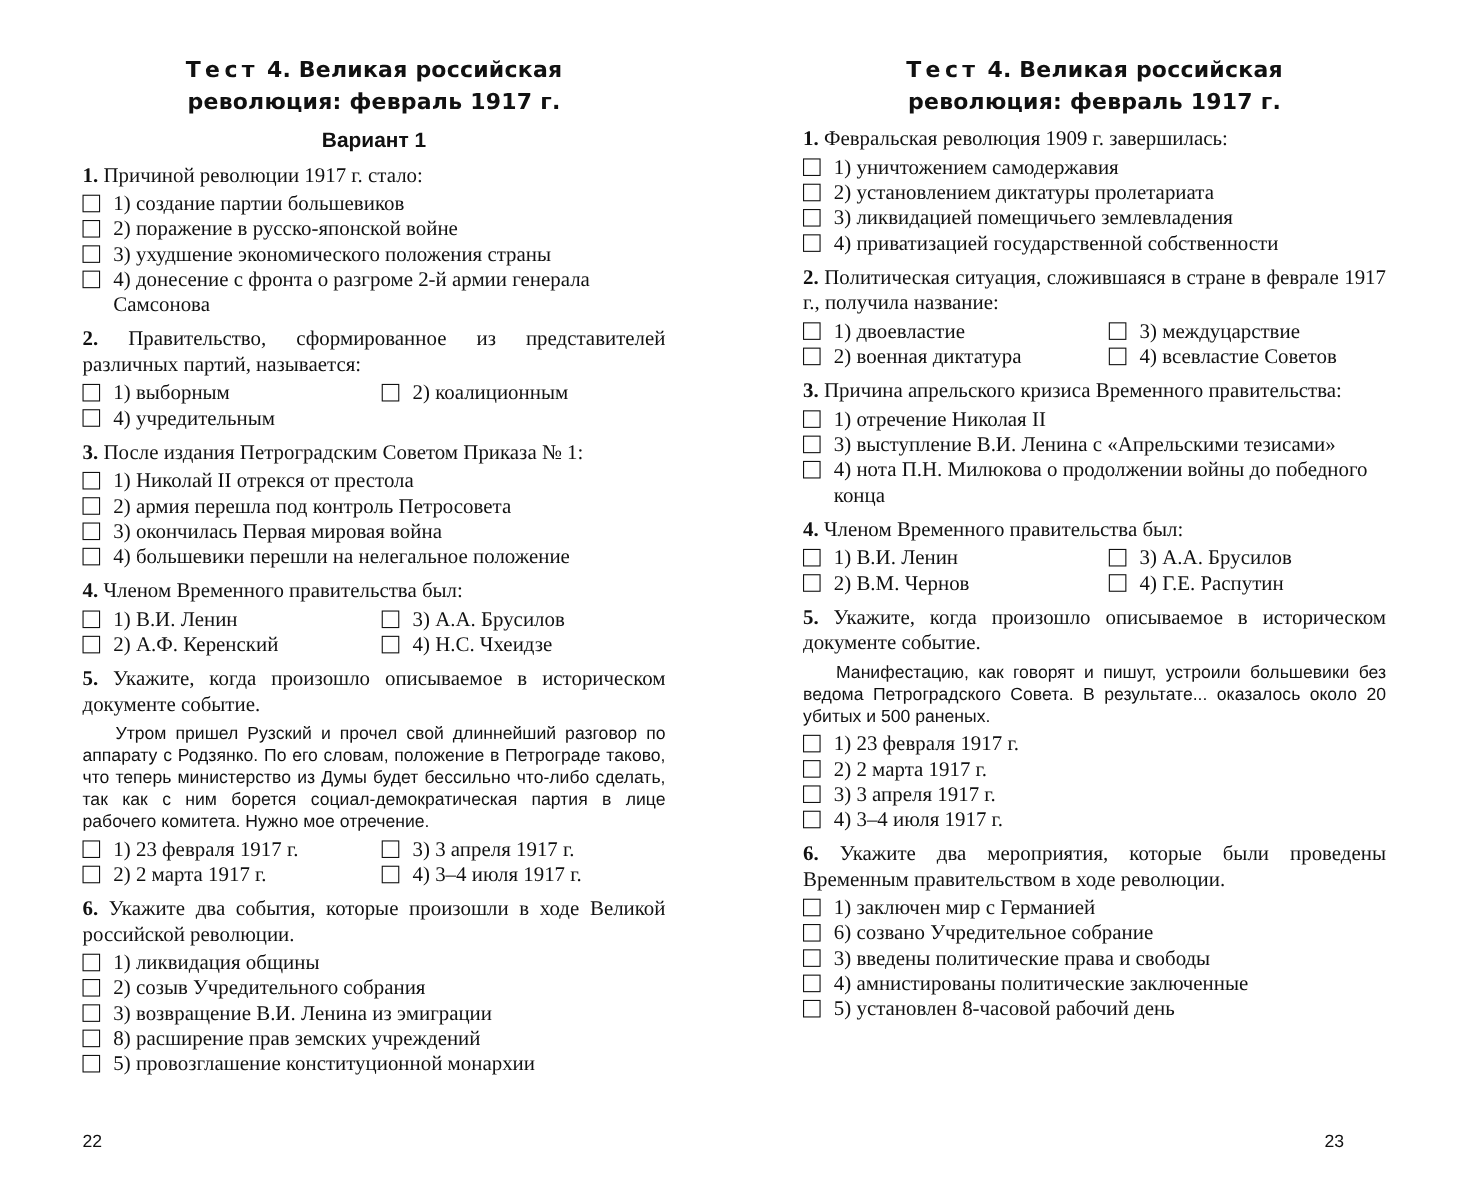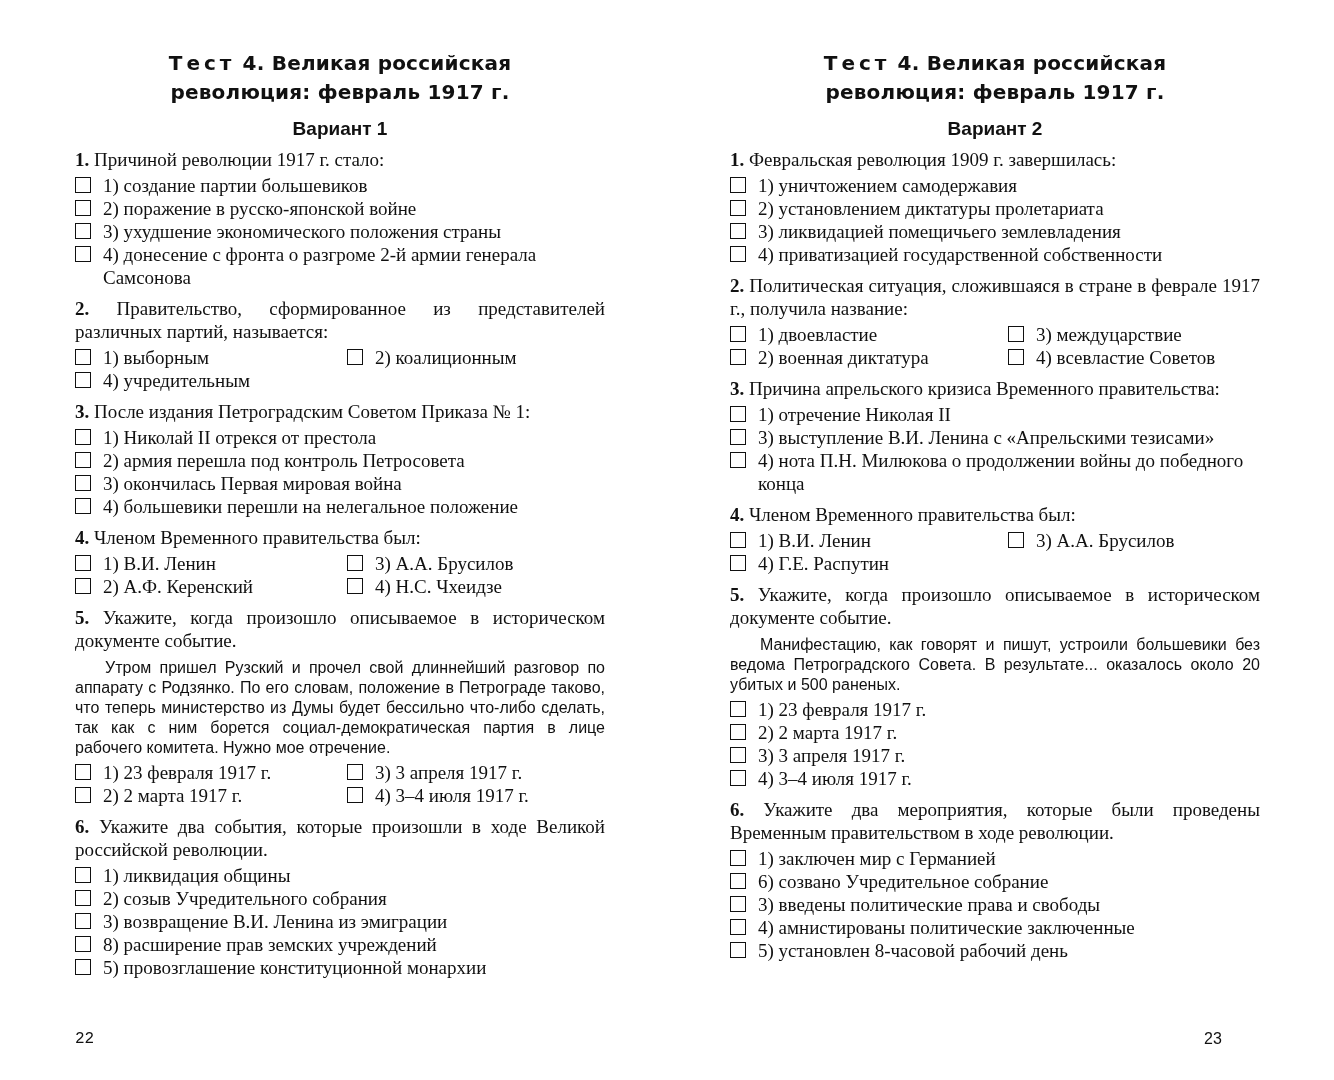"Вариант 2" div.variant { html: <div>Вариант 2</div> -> none }
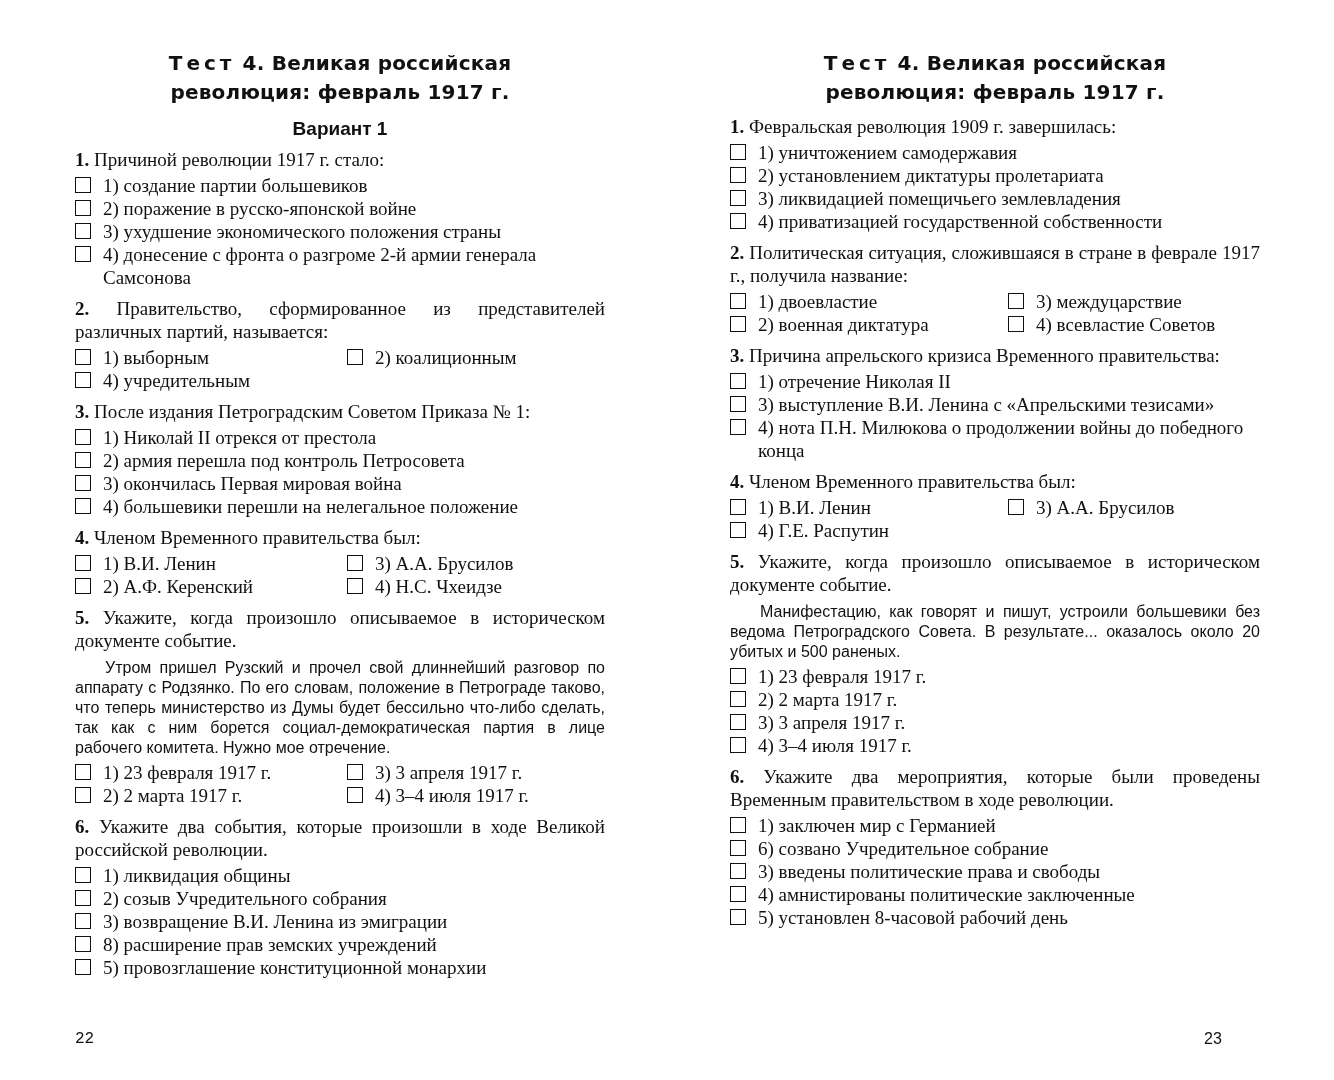"2) В.М. Чернов" div.opt { html: none -> <div> <span></span> <span>2) В.М. Чернов</span> </div> }
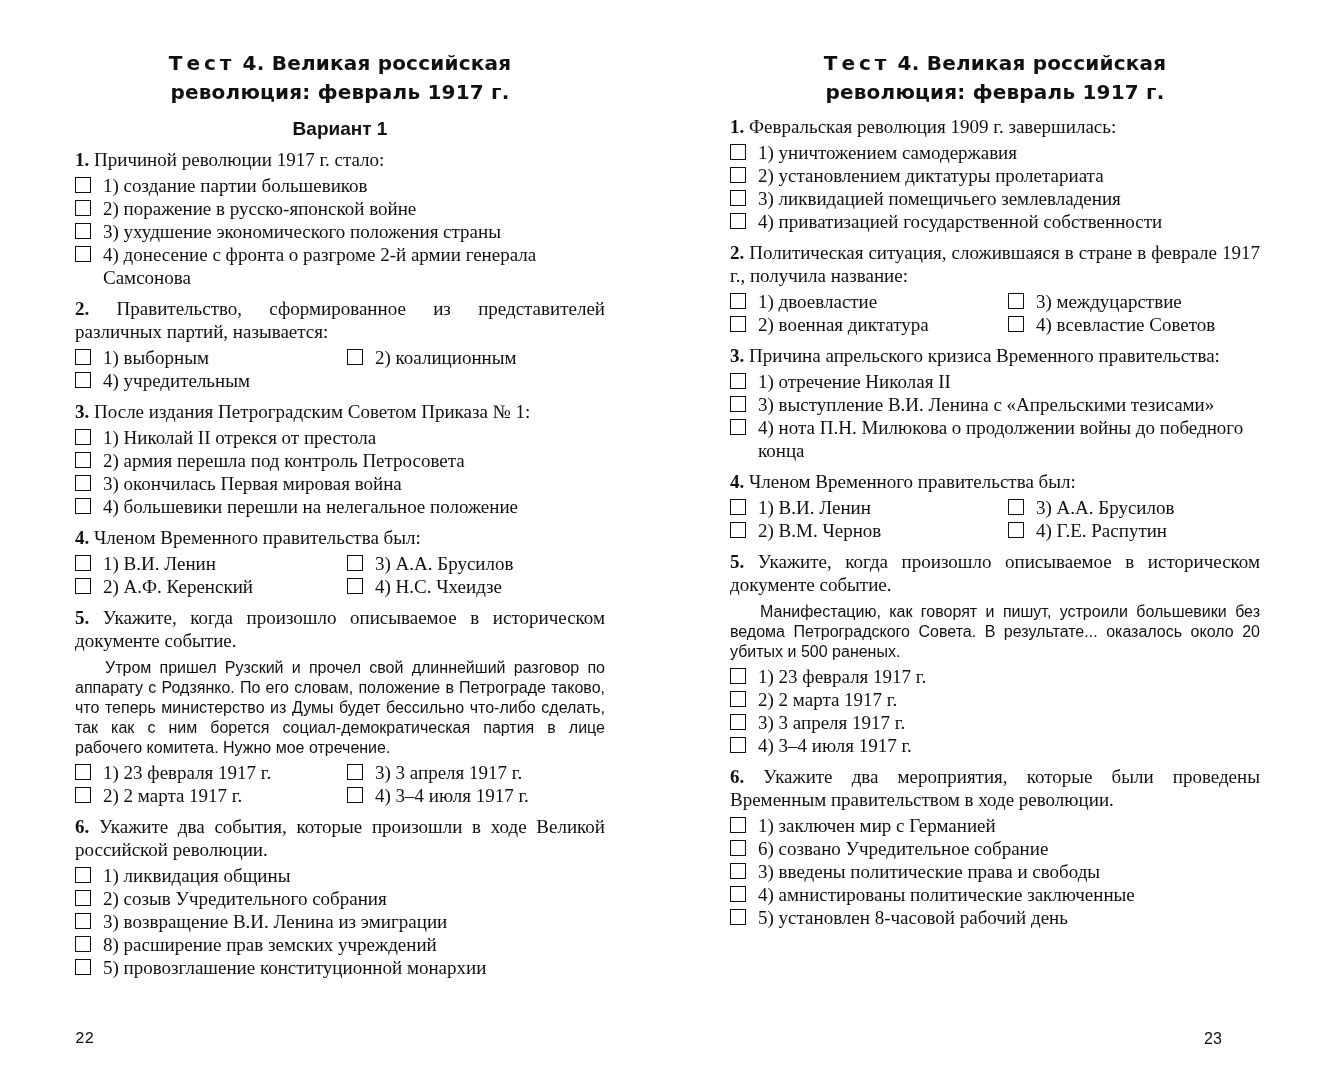"22" div.pnum { font-family: Liberation Mono, monospace -> none }
